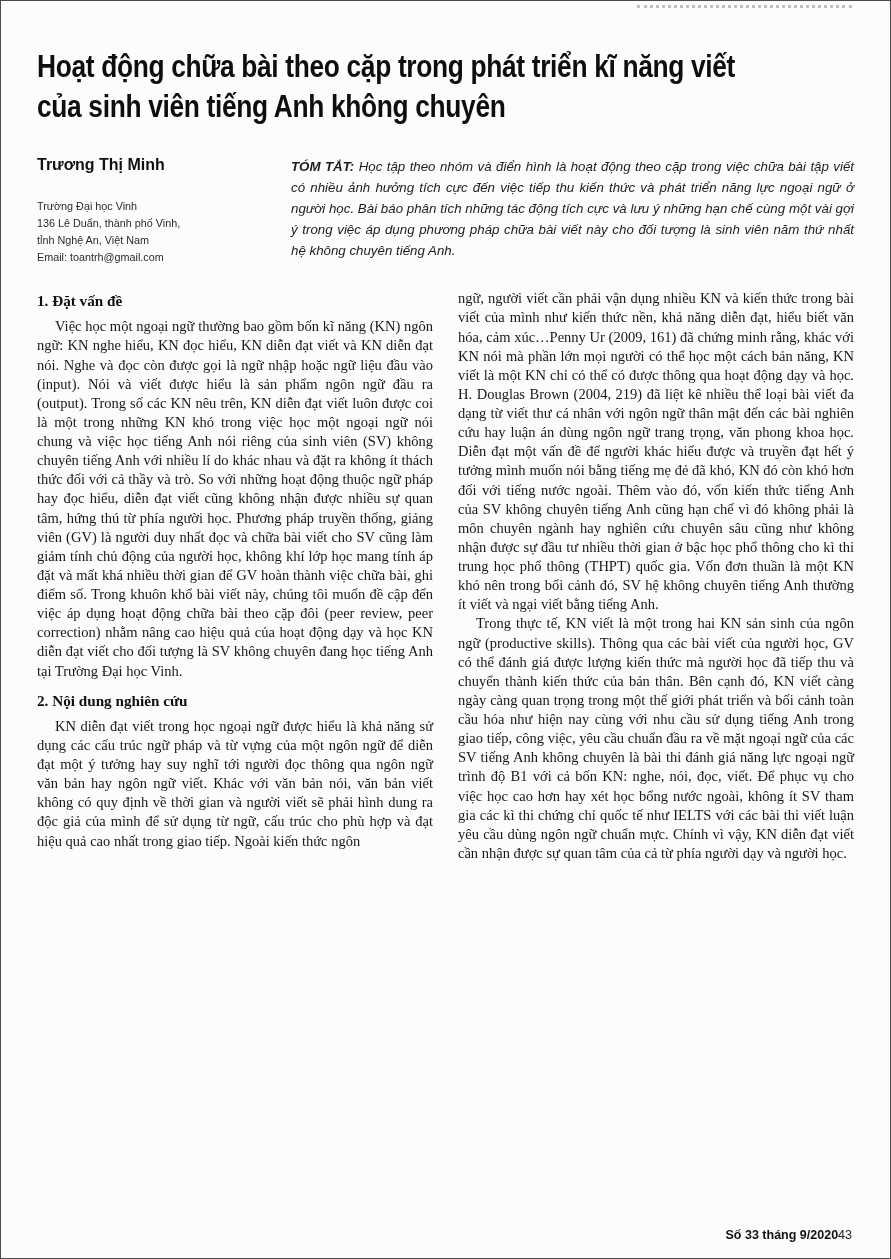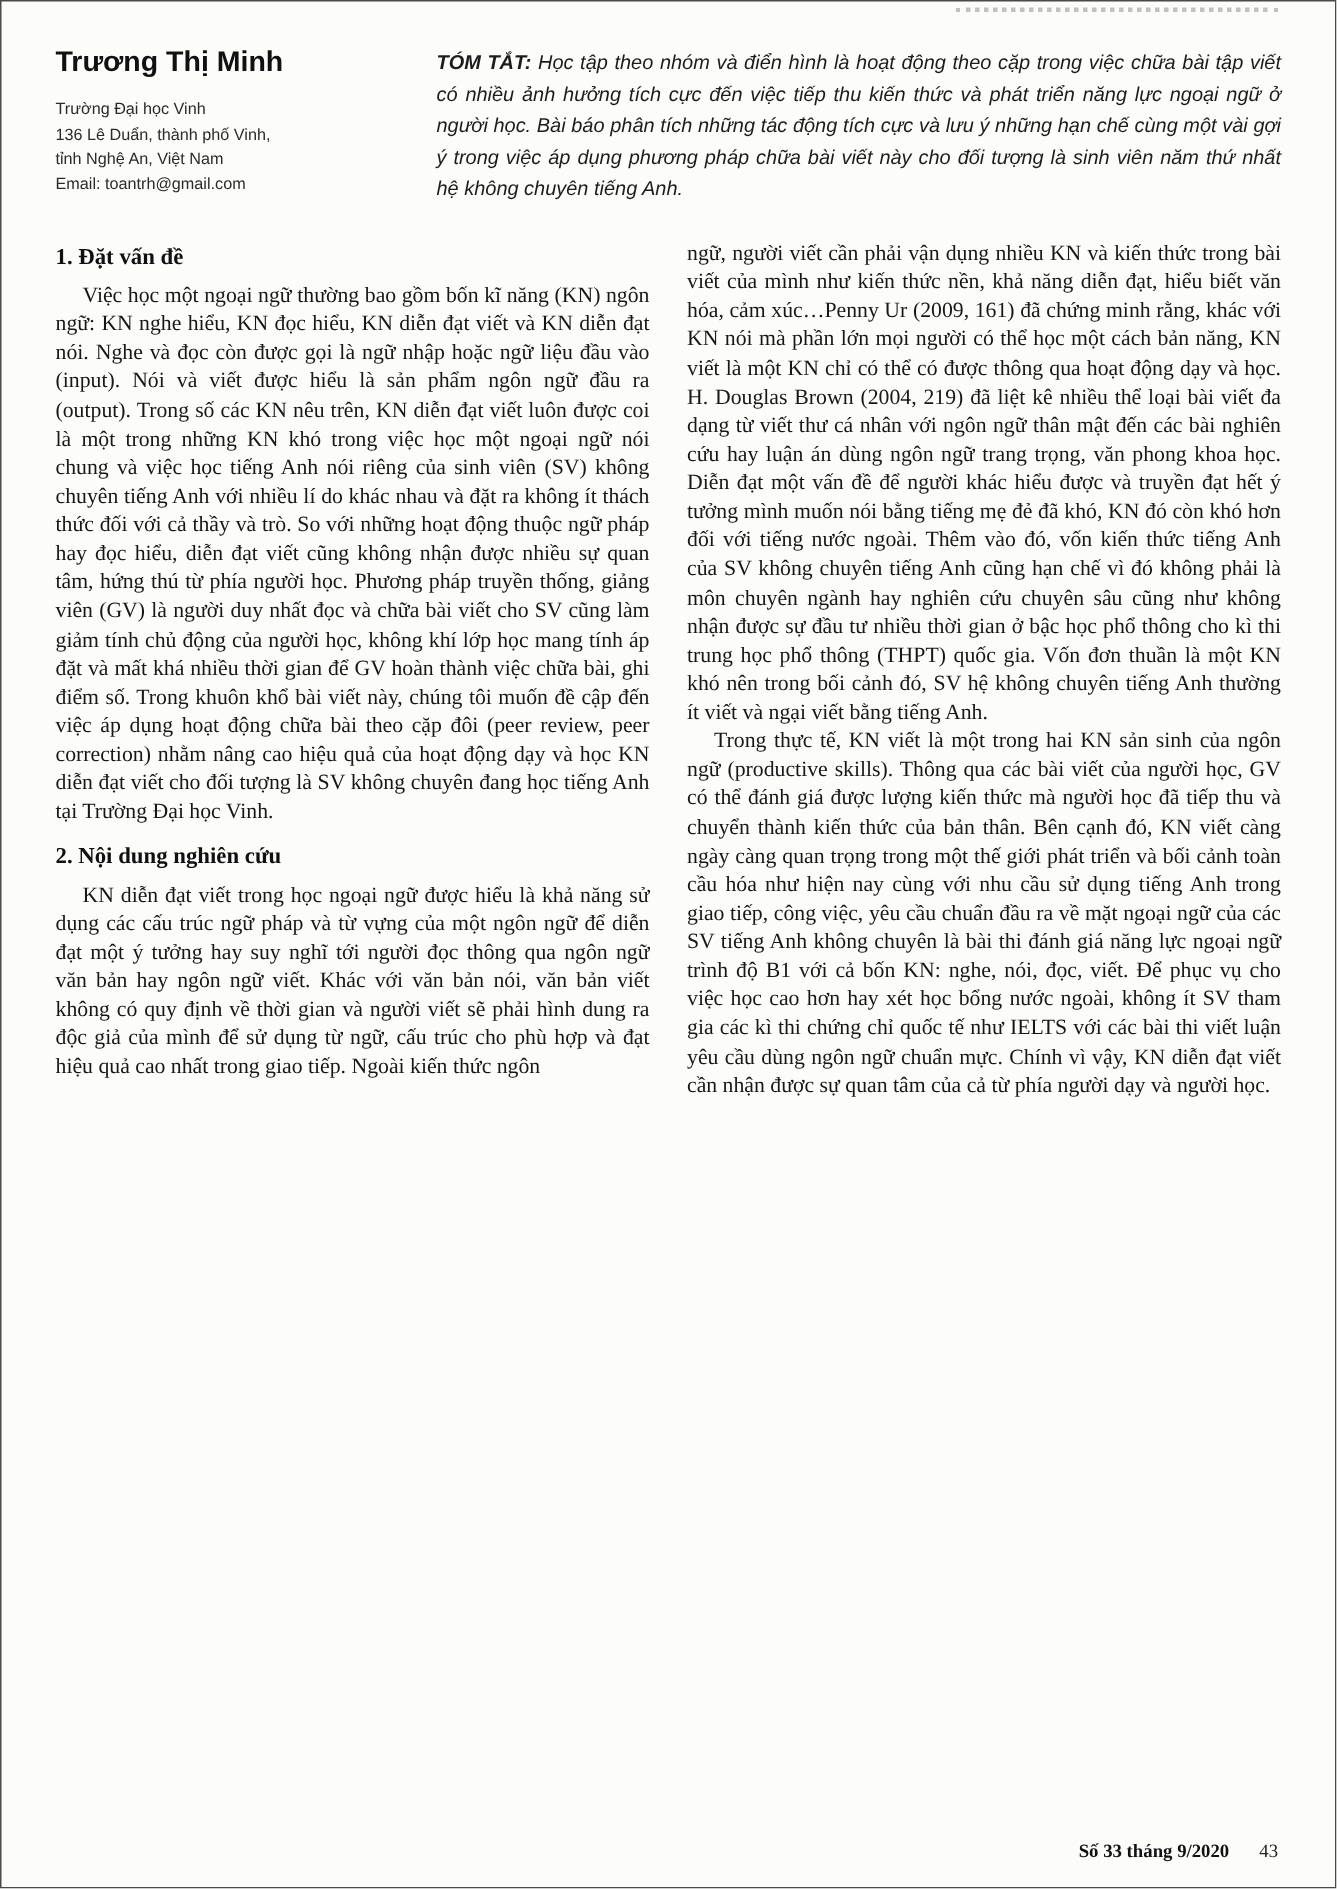"Hoạt động chữa bài theo" div.title-block { html: none -> <div> <div>Hoạt động chữa bài theo cặp trong phát triển kĩ năng viết</div> <div>của sinh viên tiếng Anh không chuyên</div> </div> }
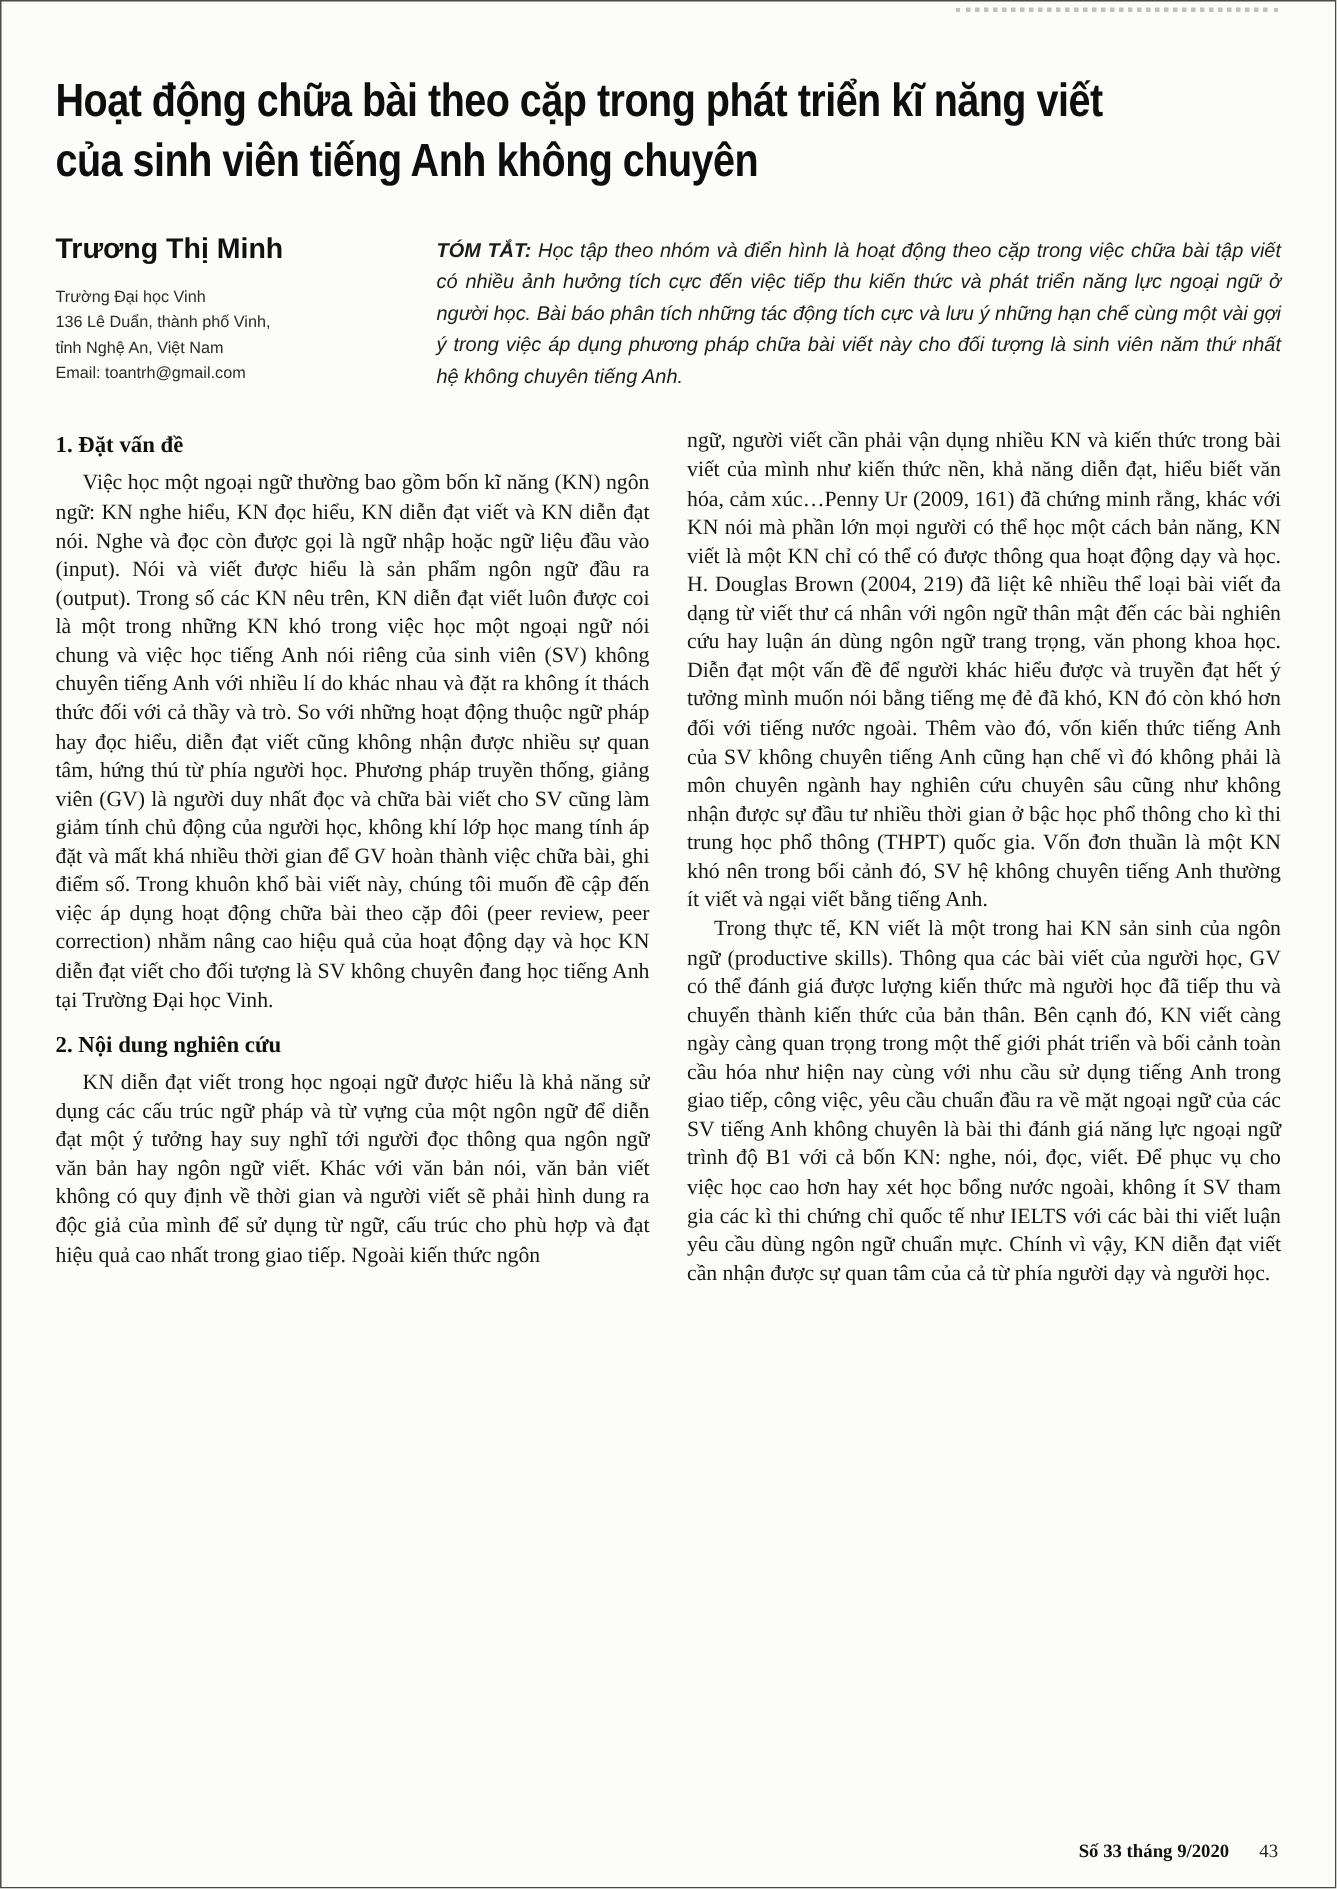"Trương Thị Minh" .author-name { font-size: 19px -> 16px; margin-bottom: 12px -> 24px }
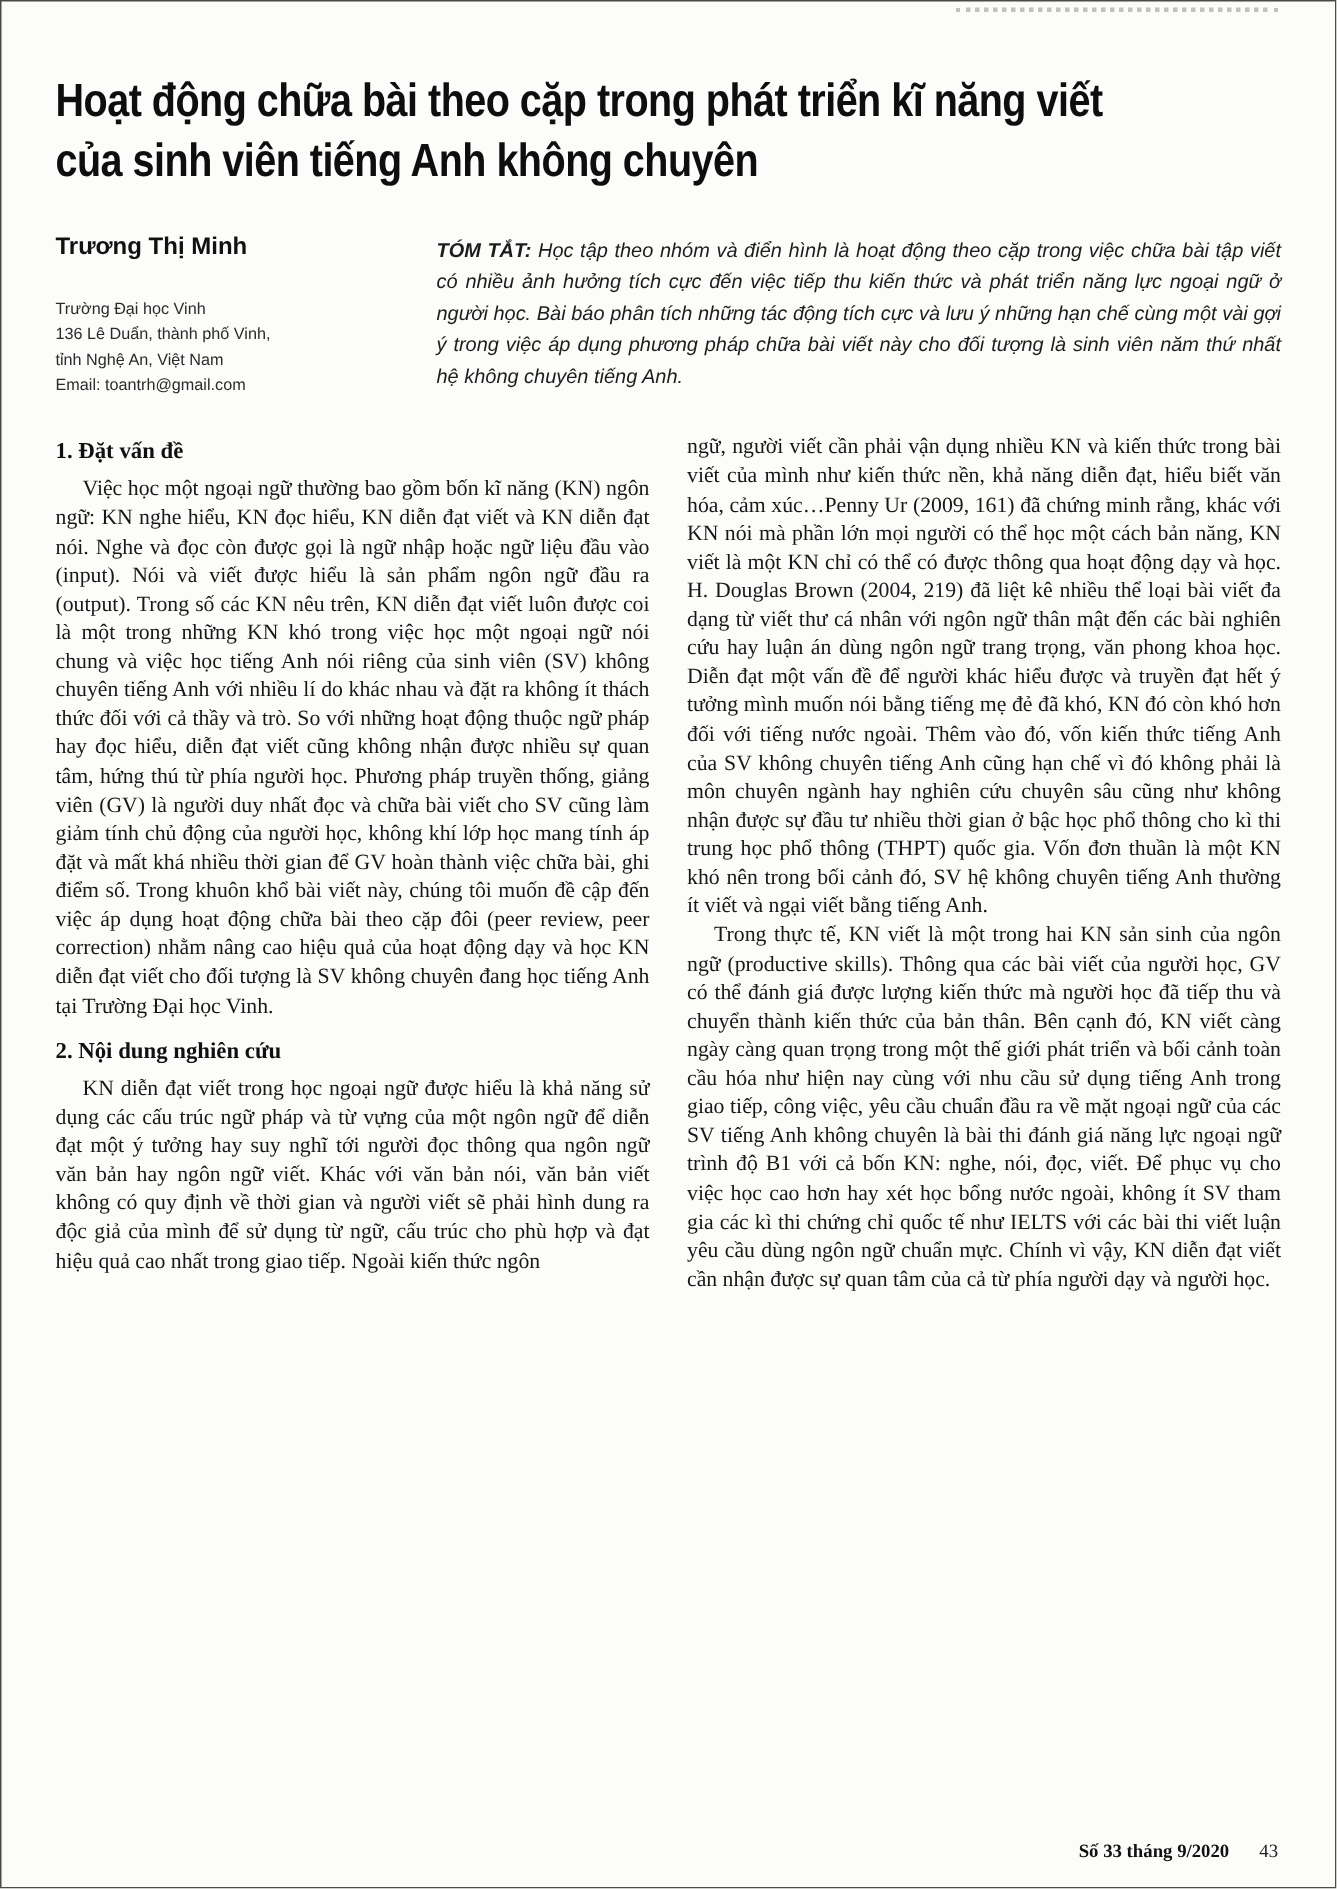"Số 33 tháng 9/2020" .footer { font-family: Liberation Serif, serif -> Liberation Sans, sans-serif; gap: 20px -> none }
